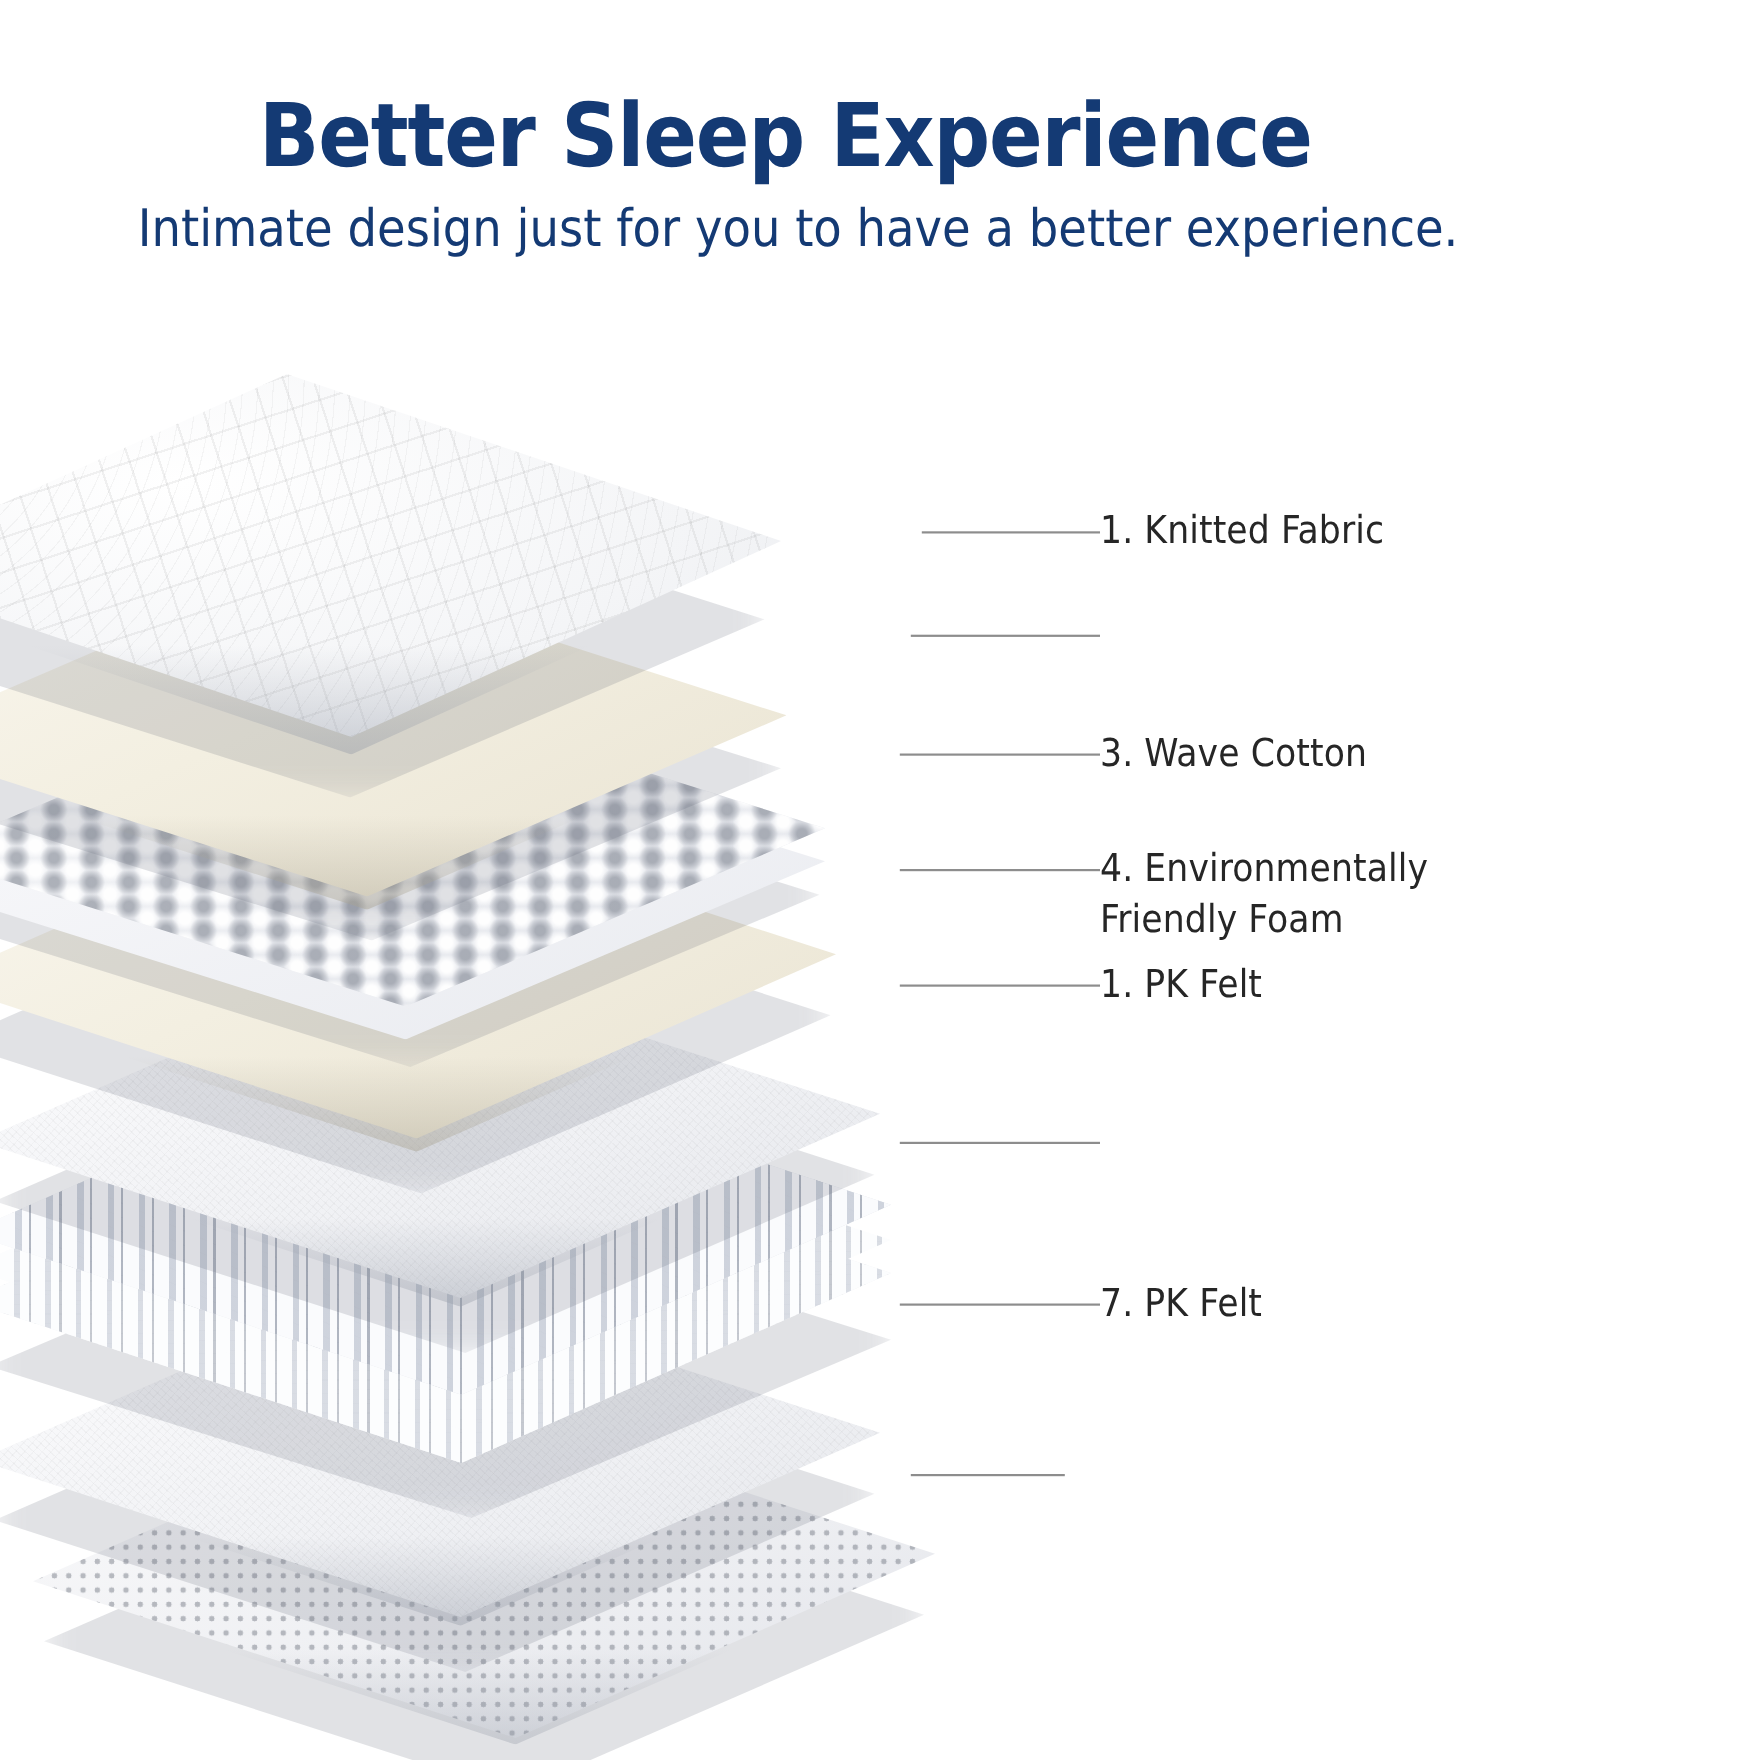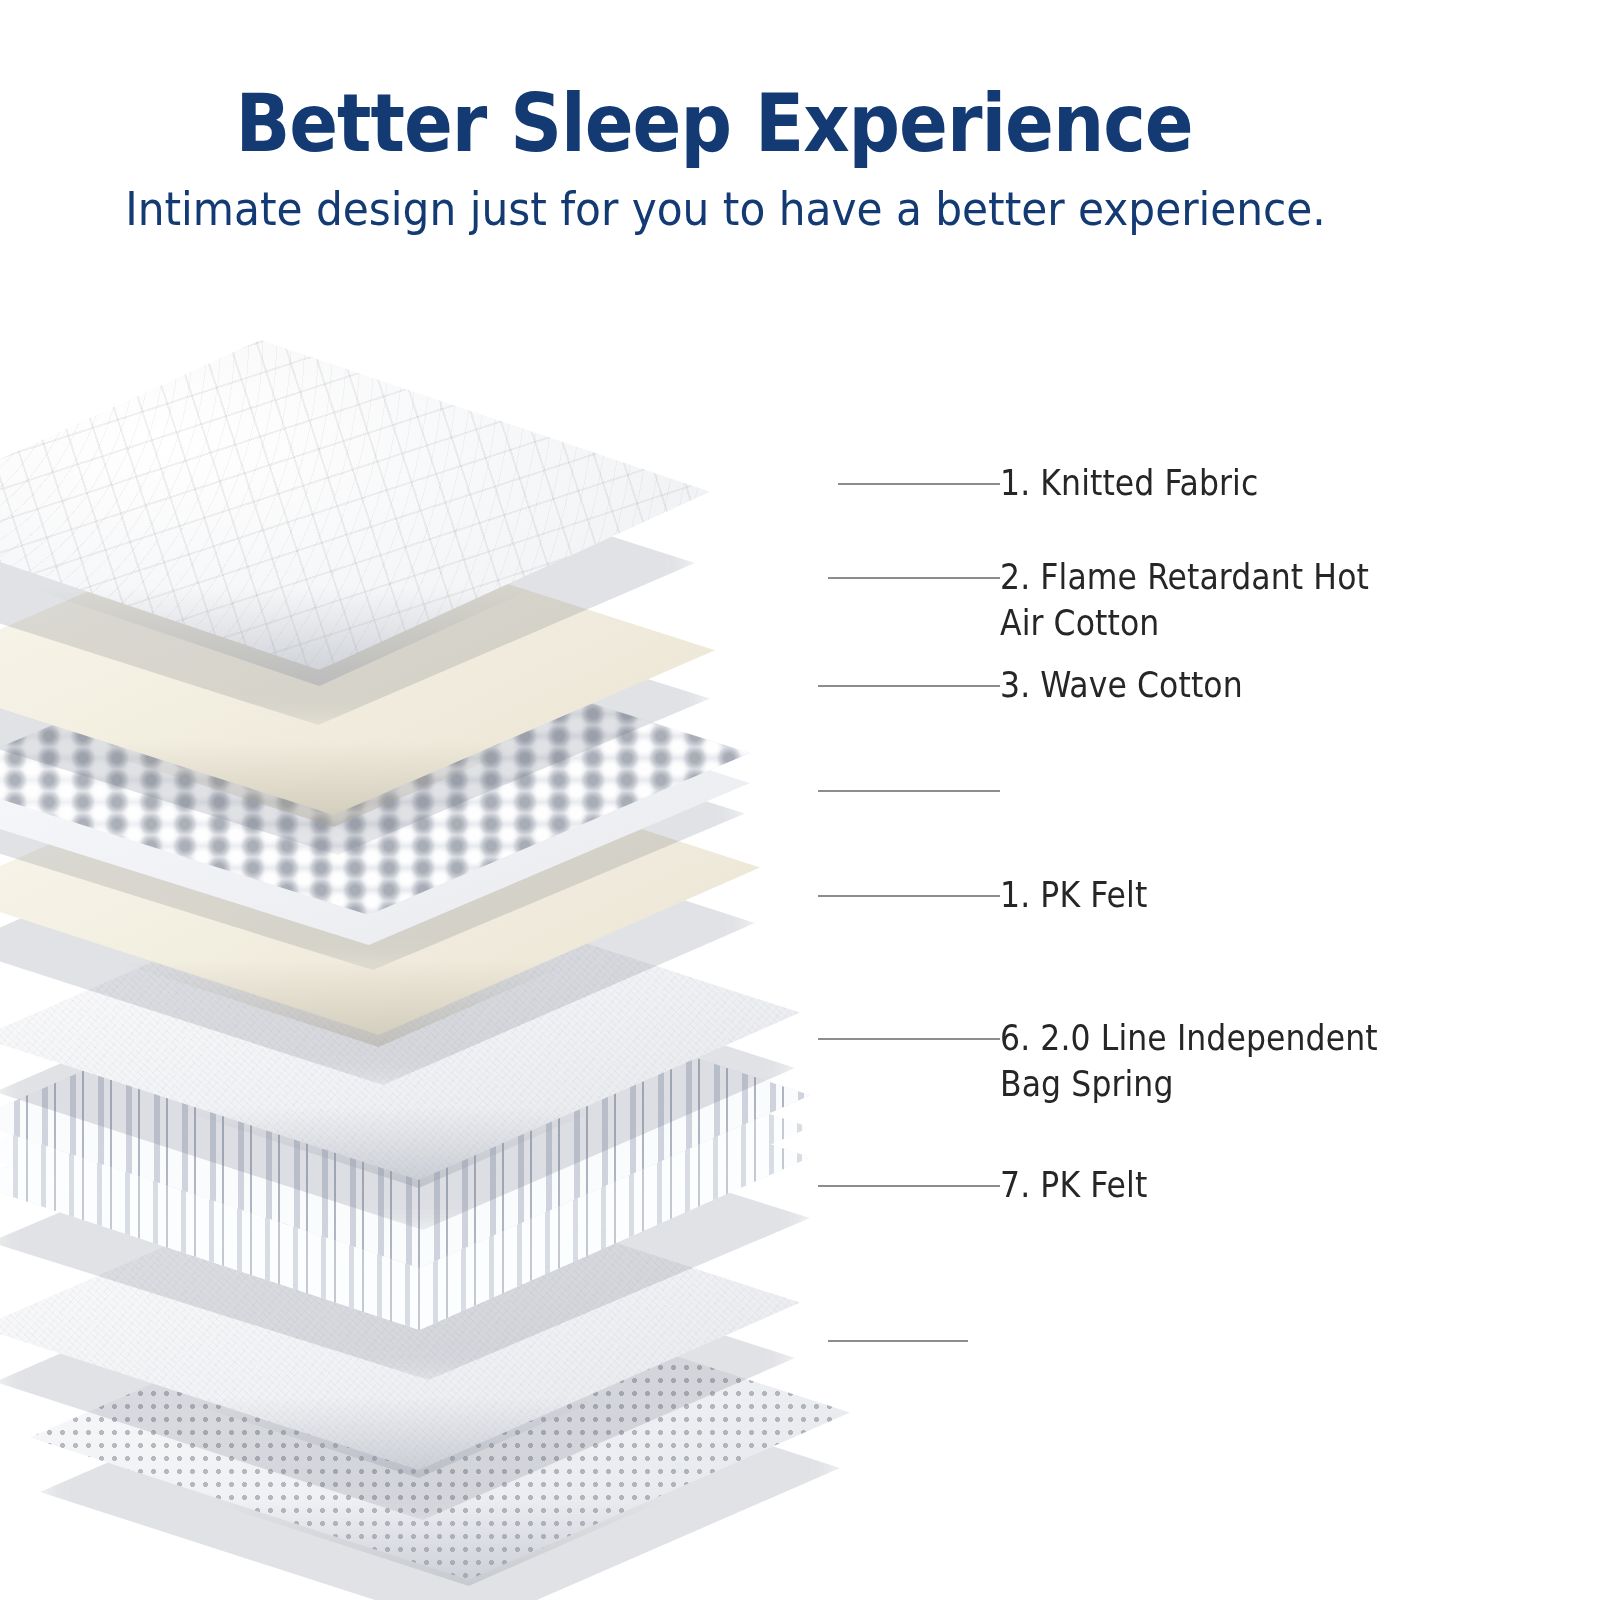"2. Flame Retardant Hot Air" div.lbl { html: <div>2. Flame Retardant Hot Air Cotton</div> -> none }
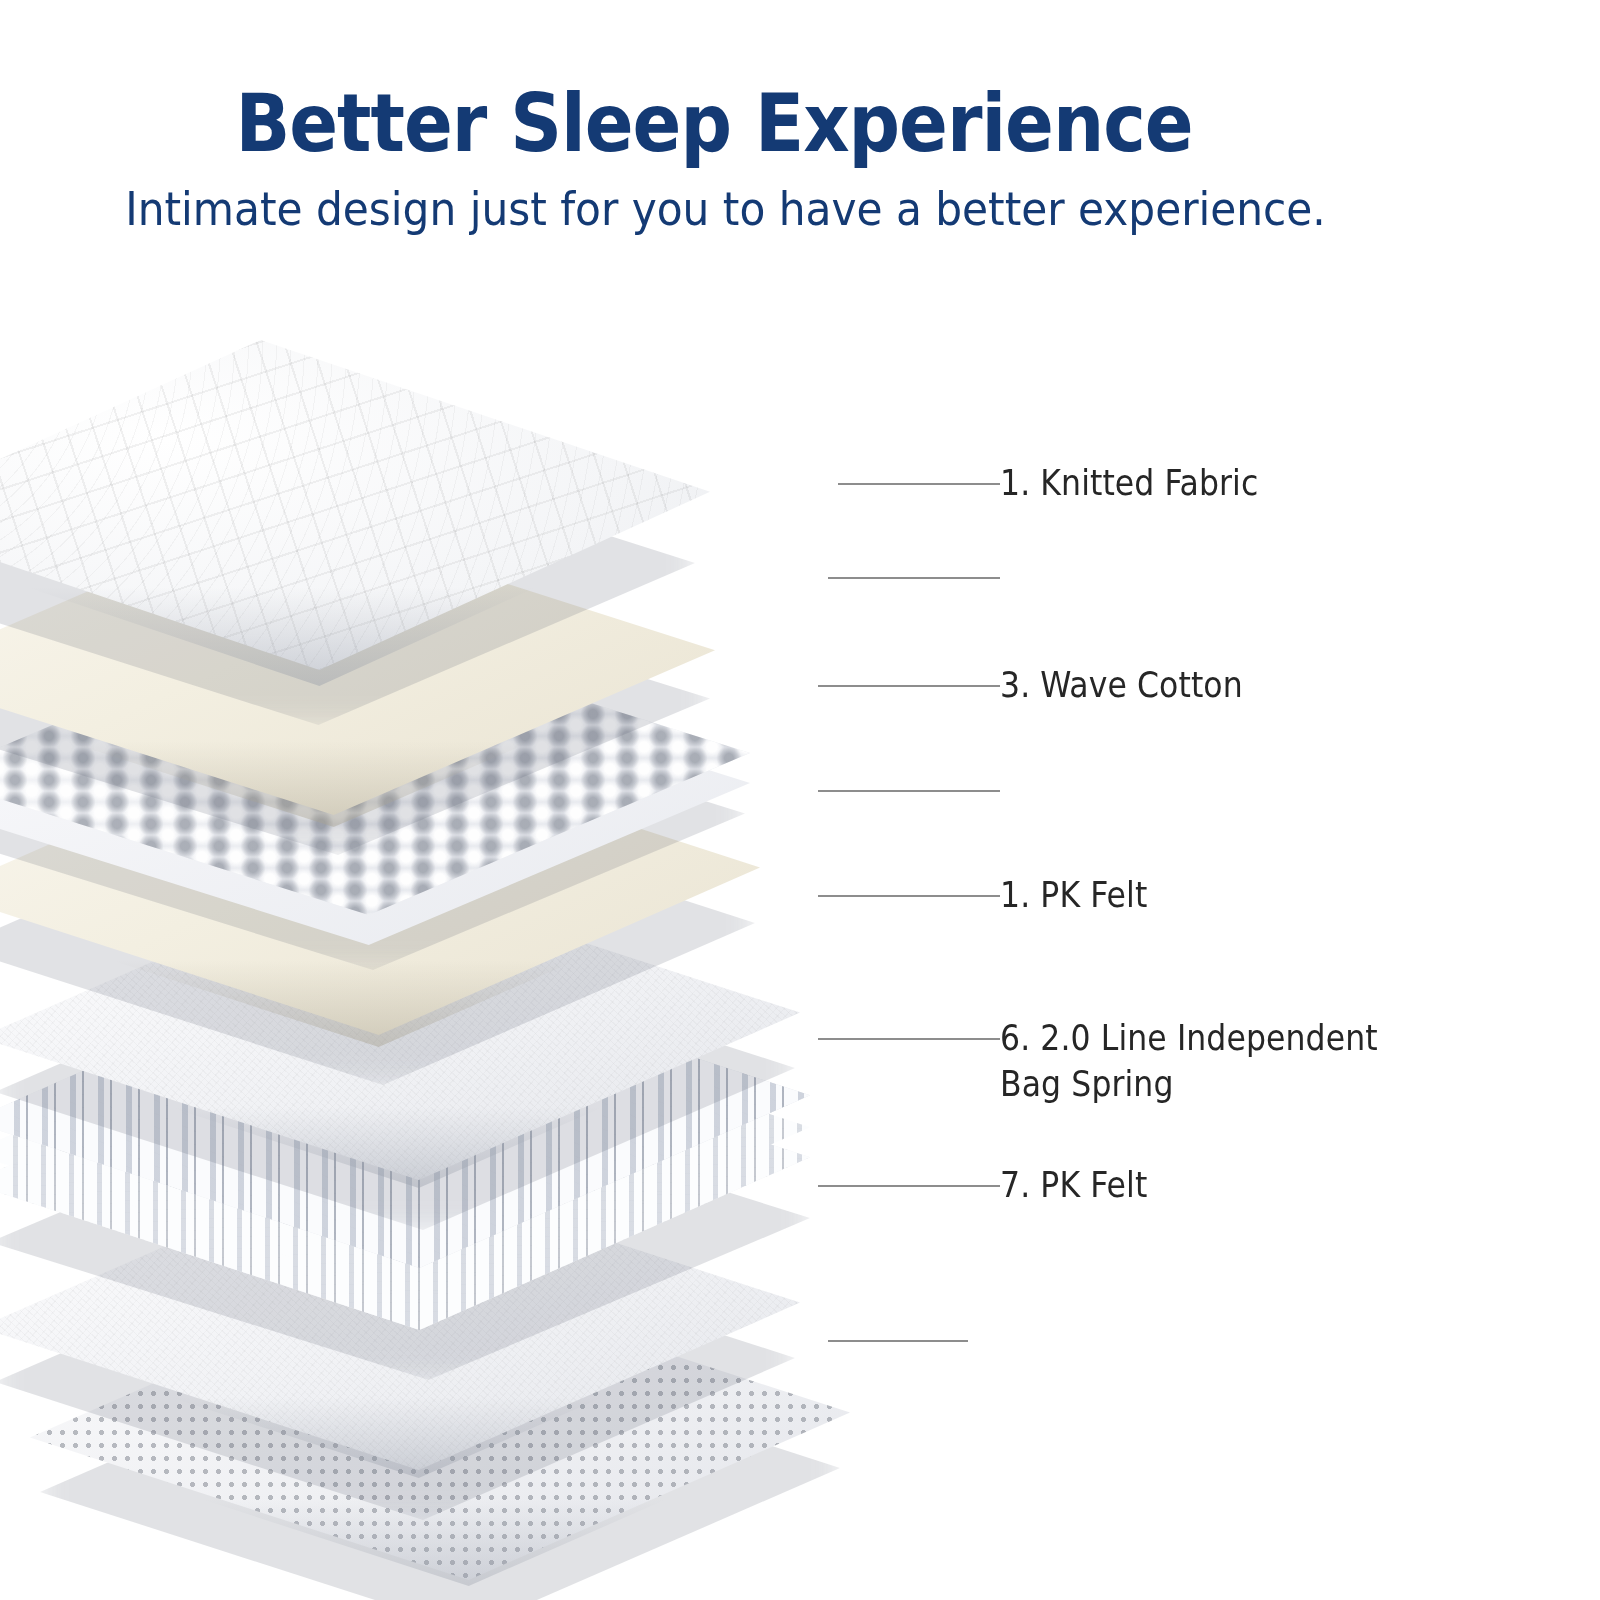"4. Environmentally Friendly Foam" div.lbl { html: none -> <div>4. Environmentally Friendly Foam</div> }
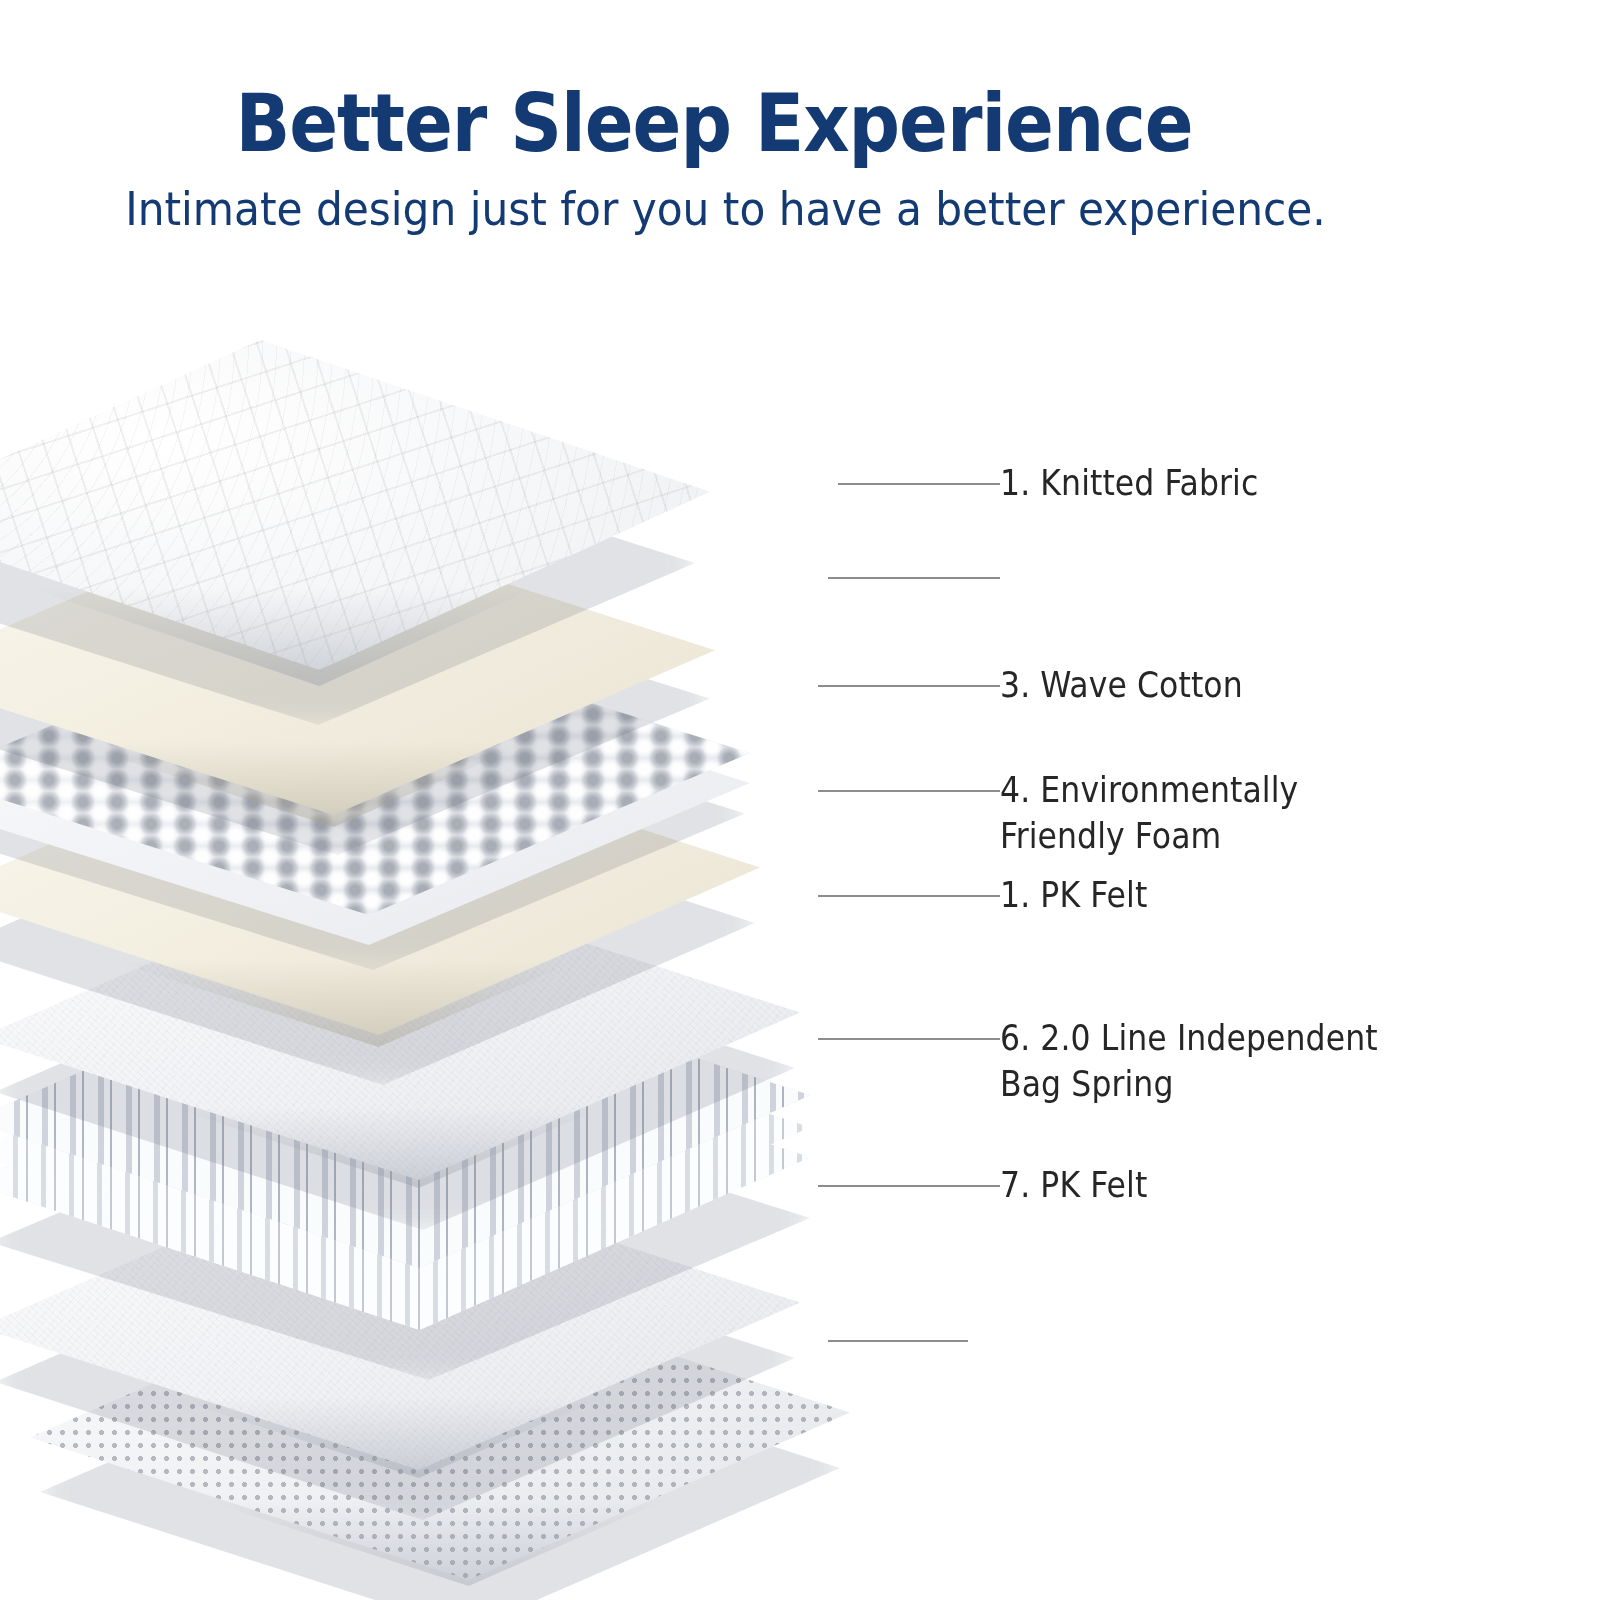"6. 2.0 Line Independent Bag" div.lbl { html: <div>6. 2.0 Line Independent Bag Spring</div> -> none }
